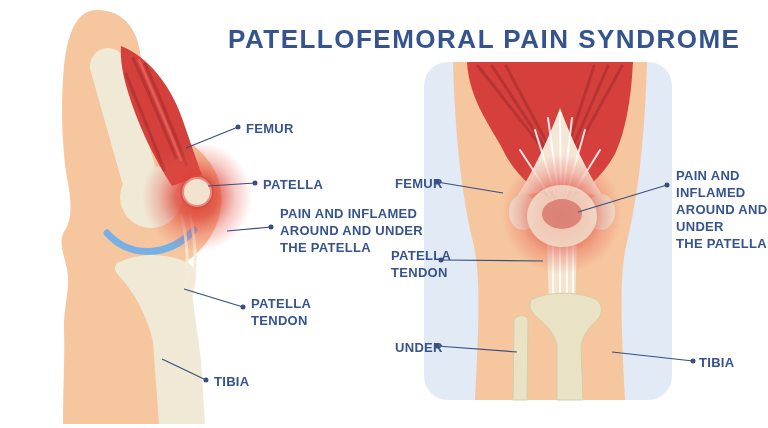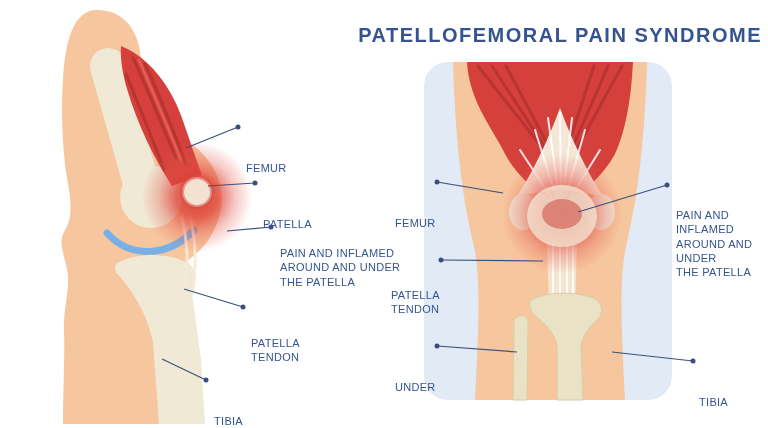"PATELLOFEMORAL PAIN SYNDROME" .page-title { font-size: 20px -> 26px; text-align: right -> left }
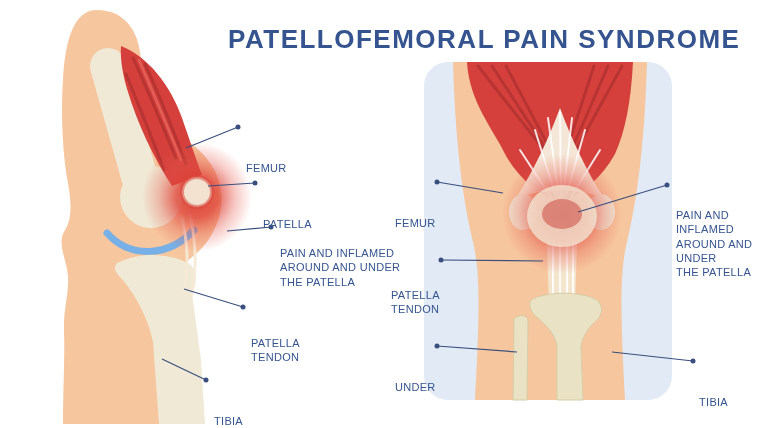"FEMUR" .label { font-size: 11px -> 13px; font-weight: 400 -> 700; margin-top: 40px -> none }
